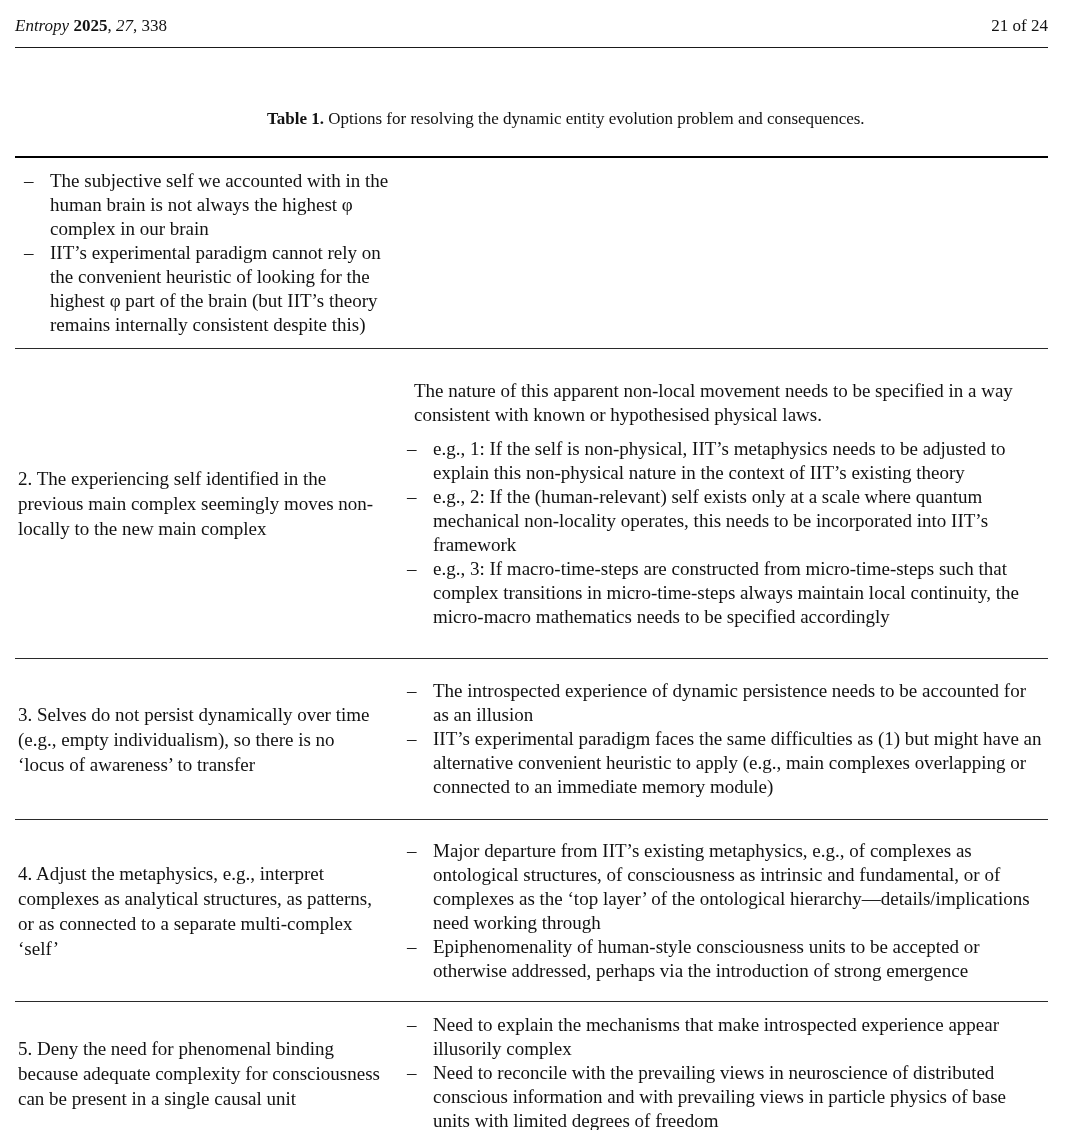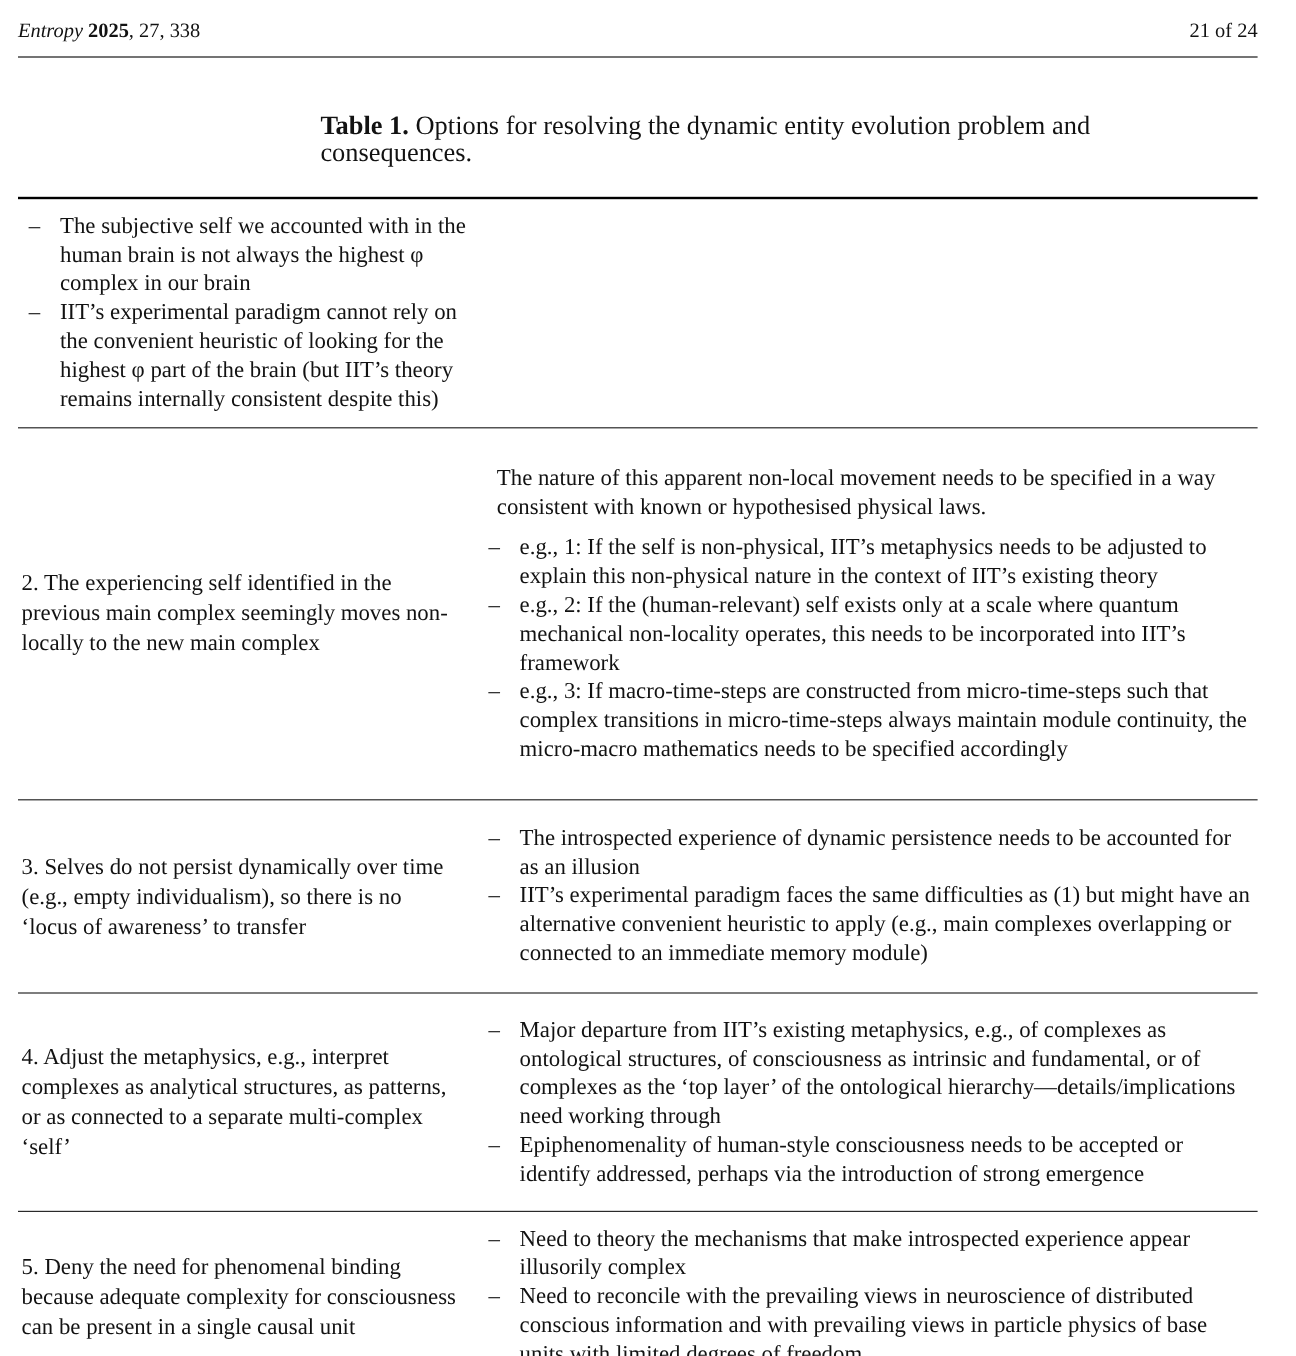"27" .page-header .volume { font-style: none -> italic }
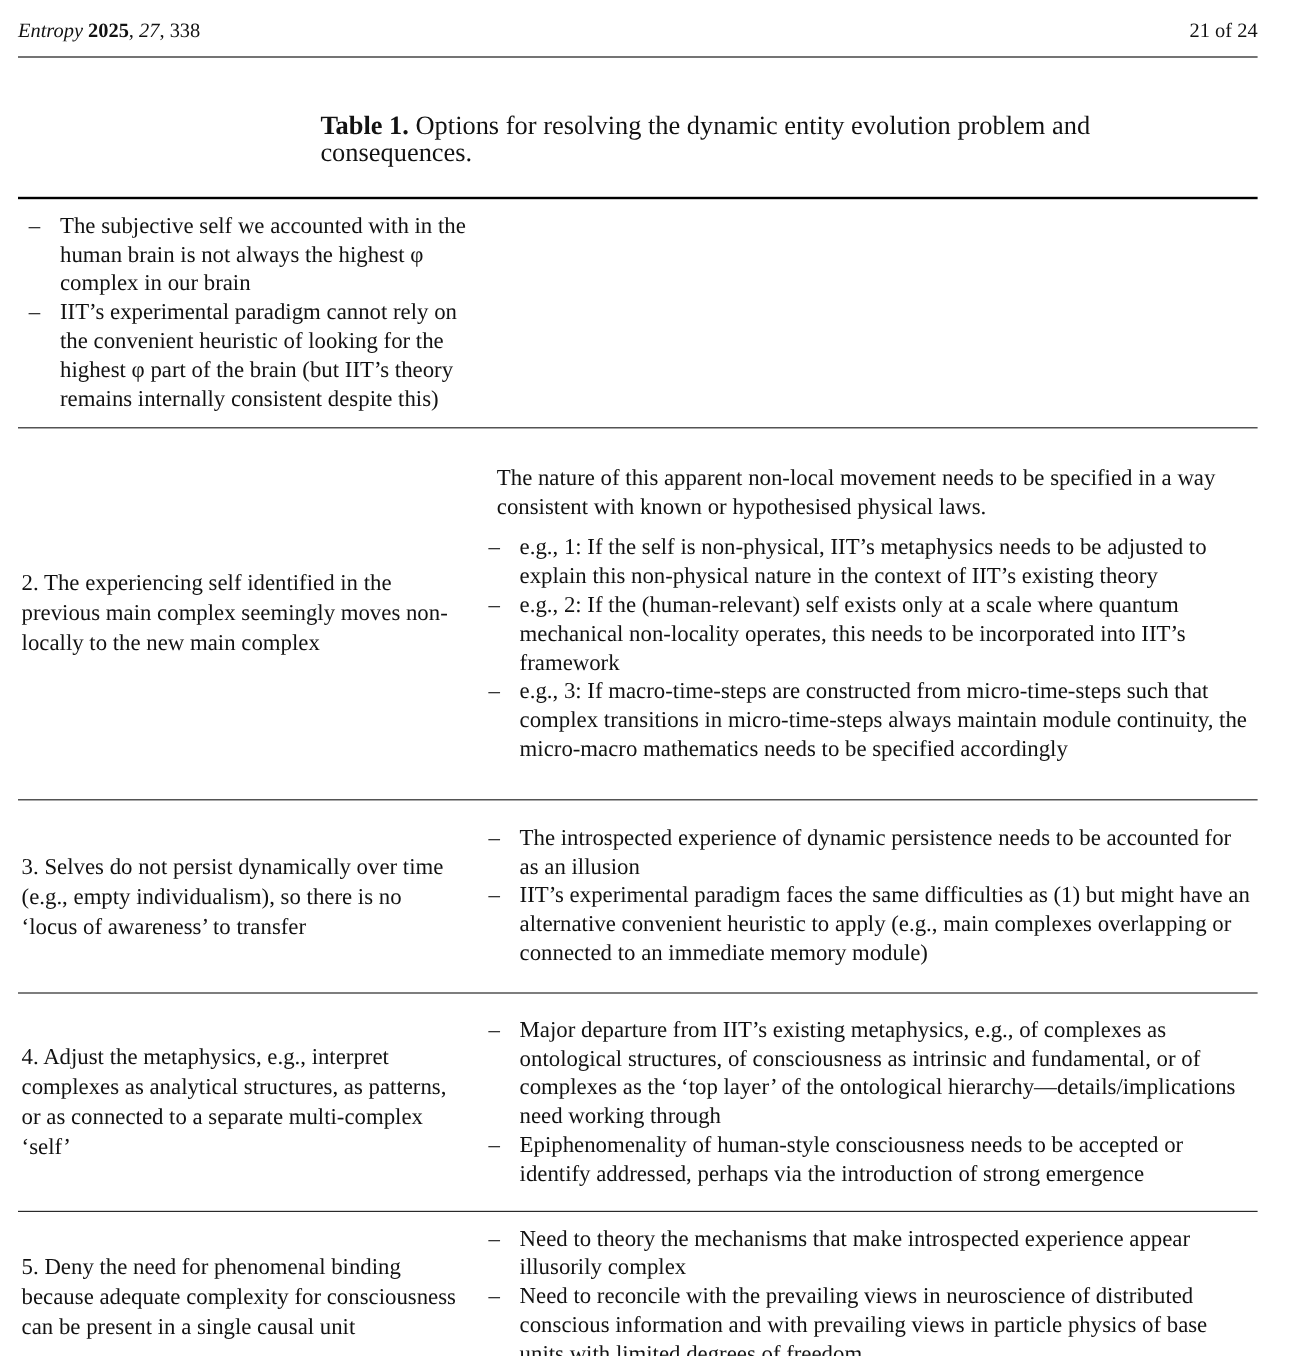"Table 1. Options for resolving" .caption { font-size: 22px -> 17px; margin-top: 46px -> 60px }
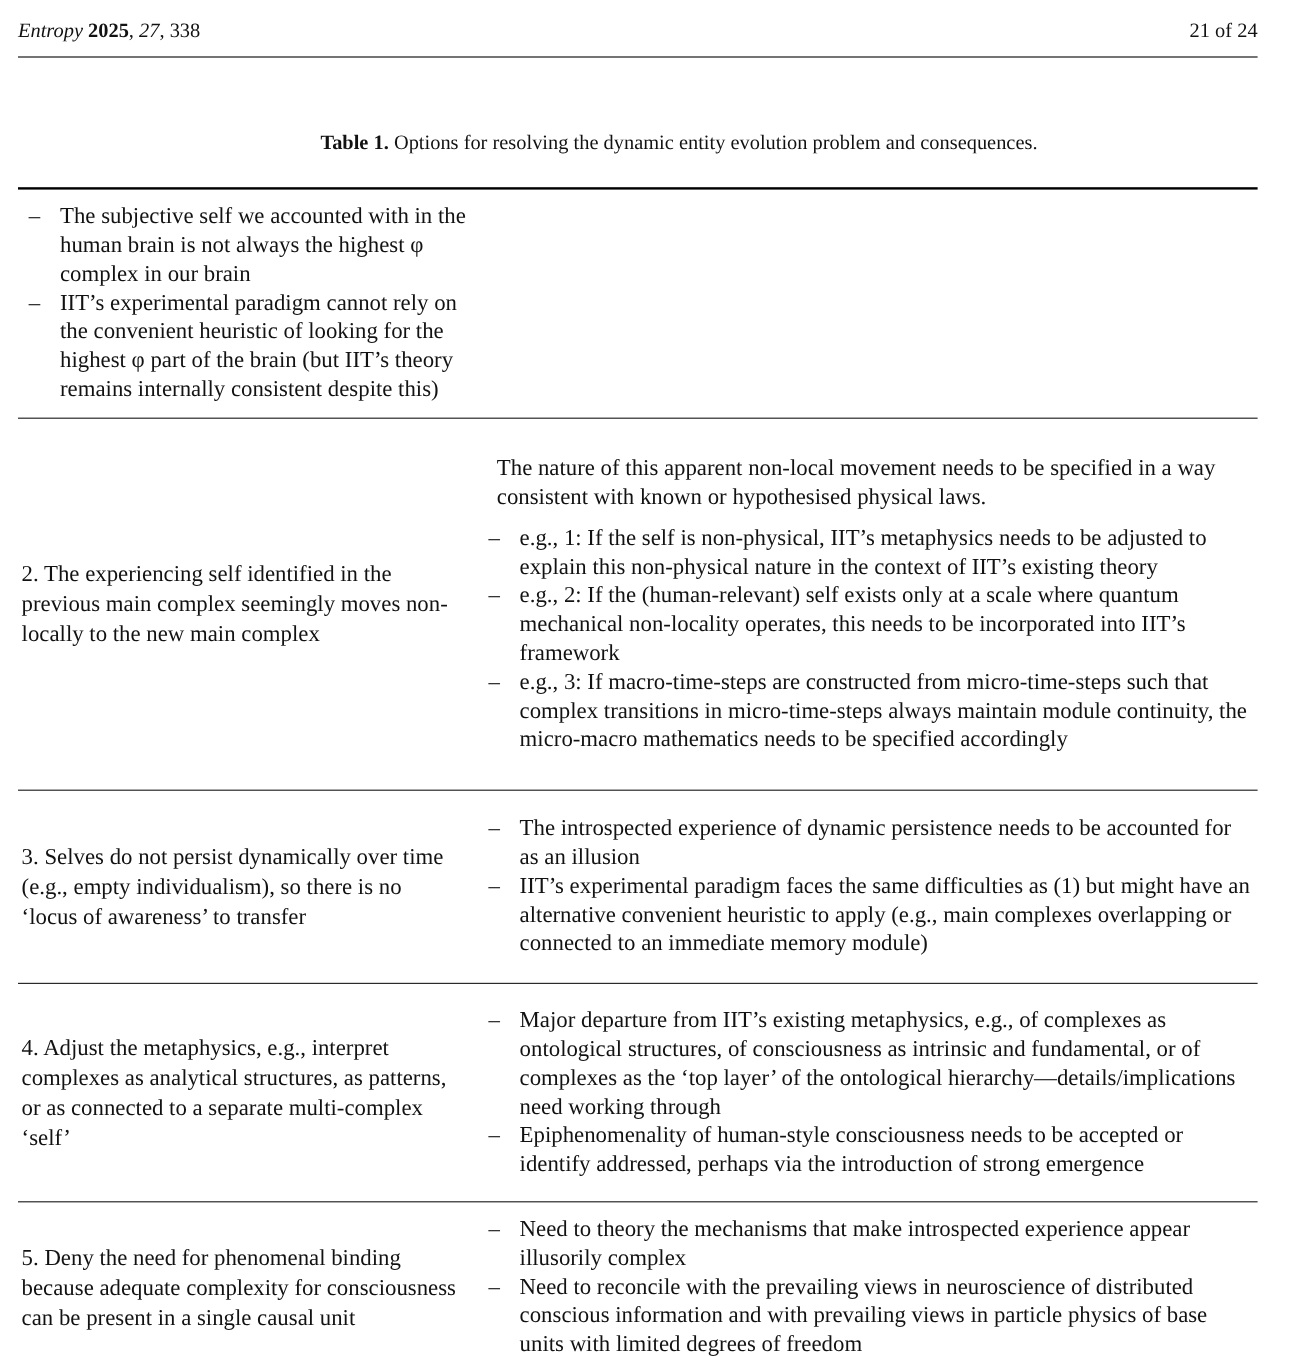"e.g., 3: If macro-time-steps are" span.btxt { text: module -> local }
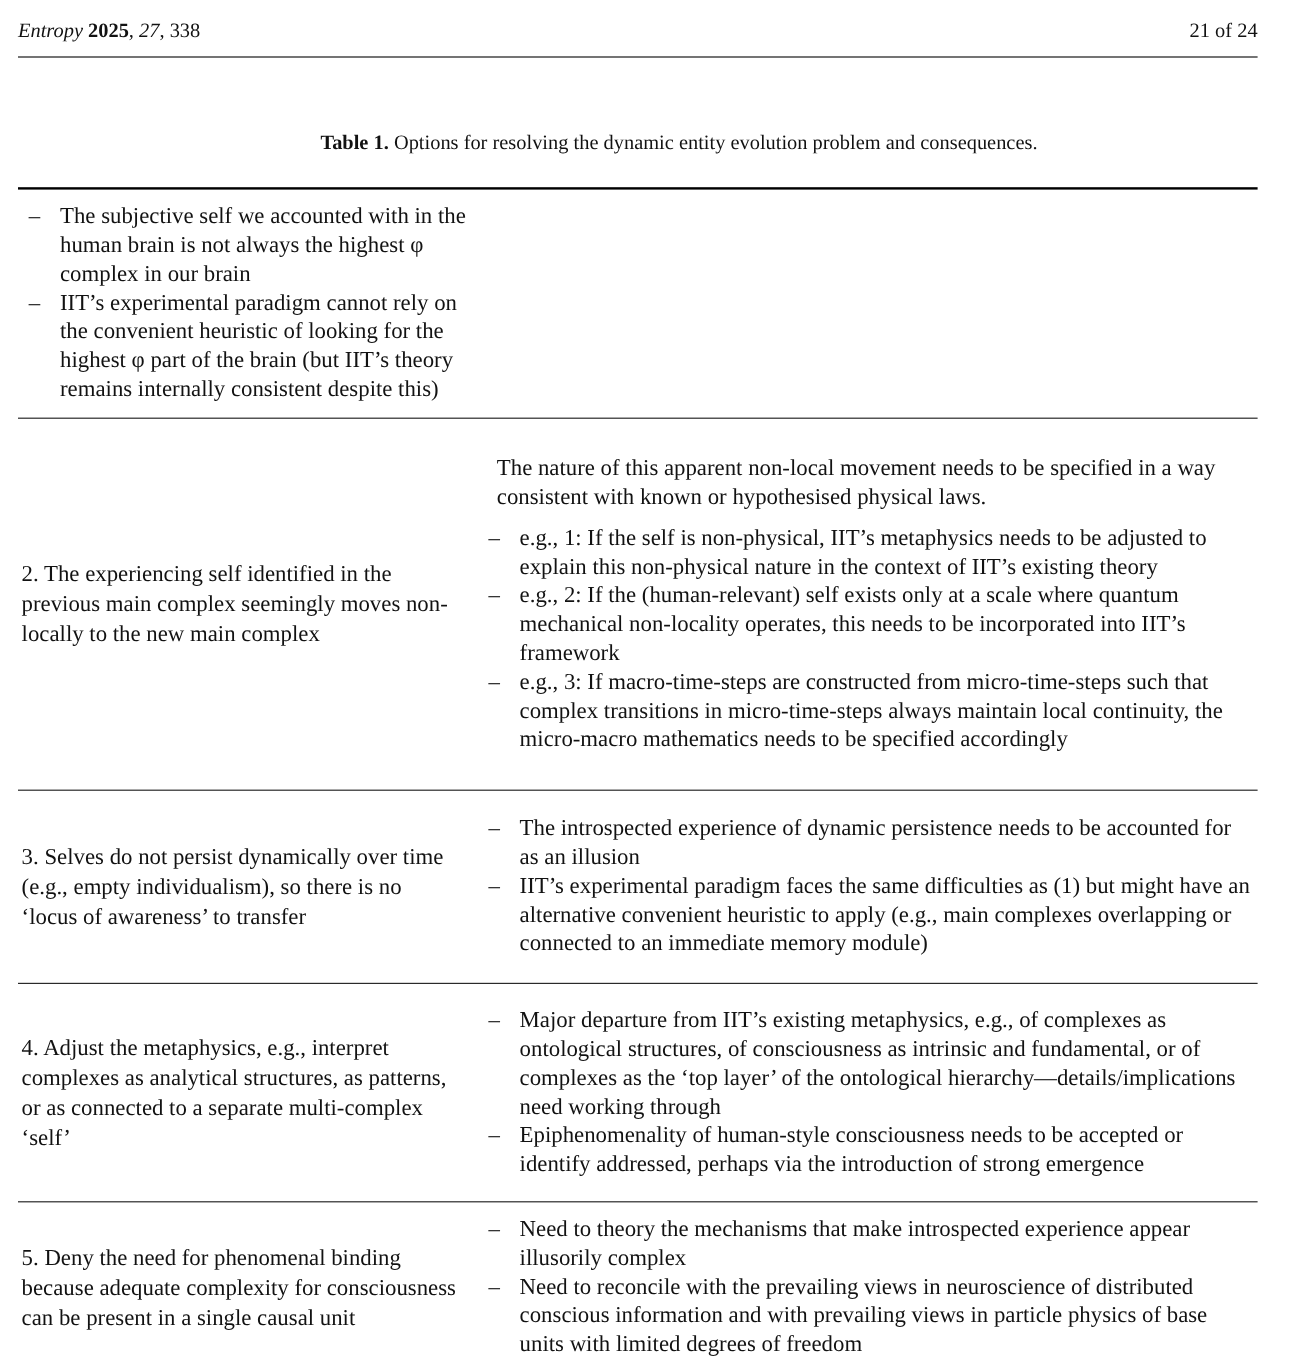"Epiphenomenality of human-style" span.btxt { text: needs to be accepted or identify -> units to be accepted or otherwise }
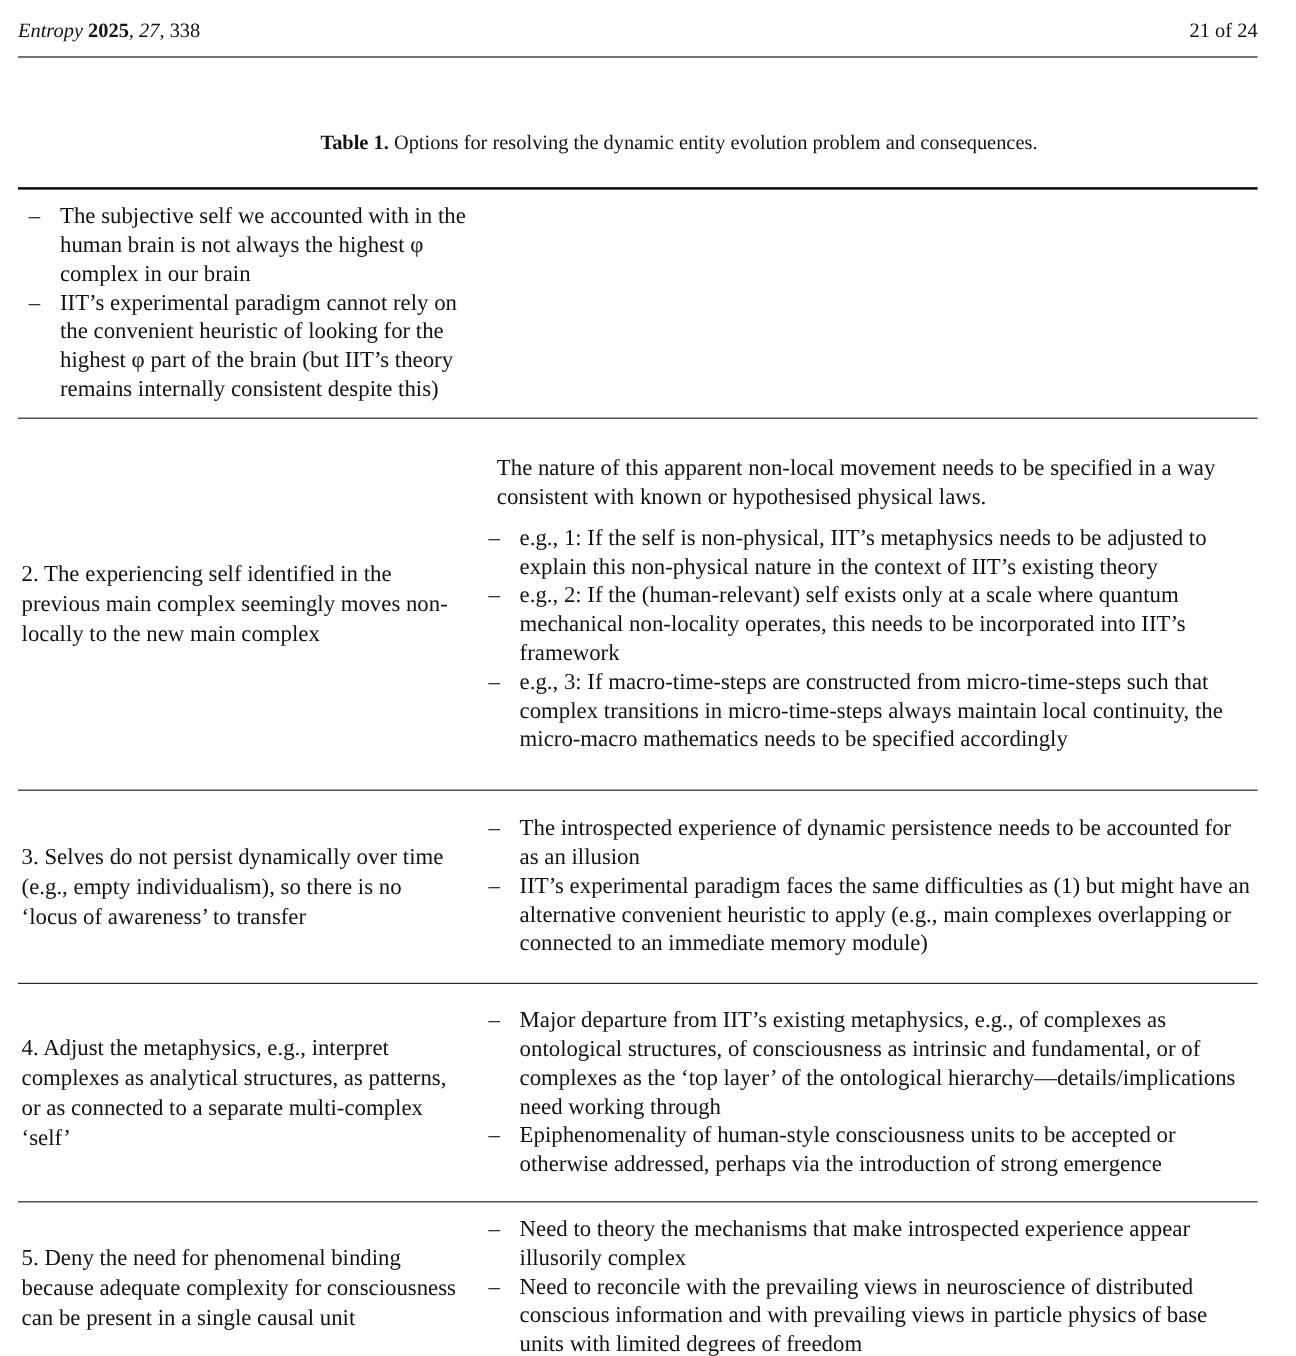"Need to theory the mechanisms" span.btxt { text: theory -> explain }
